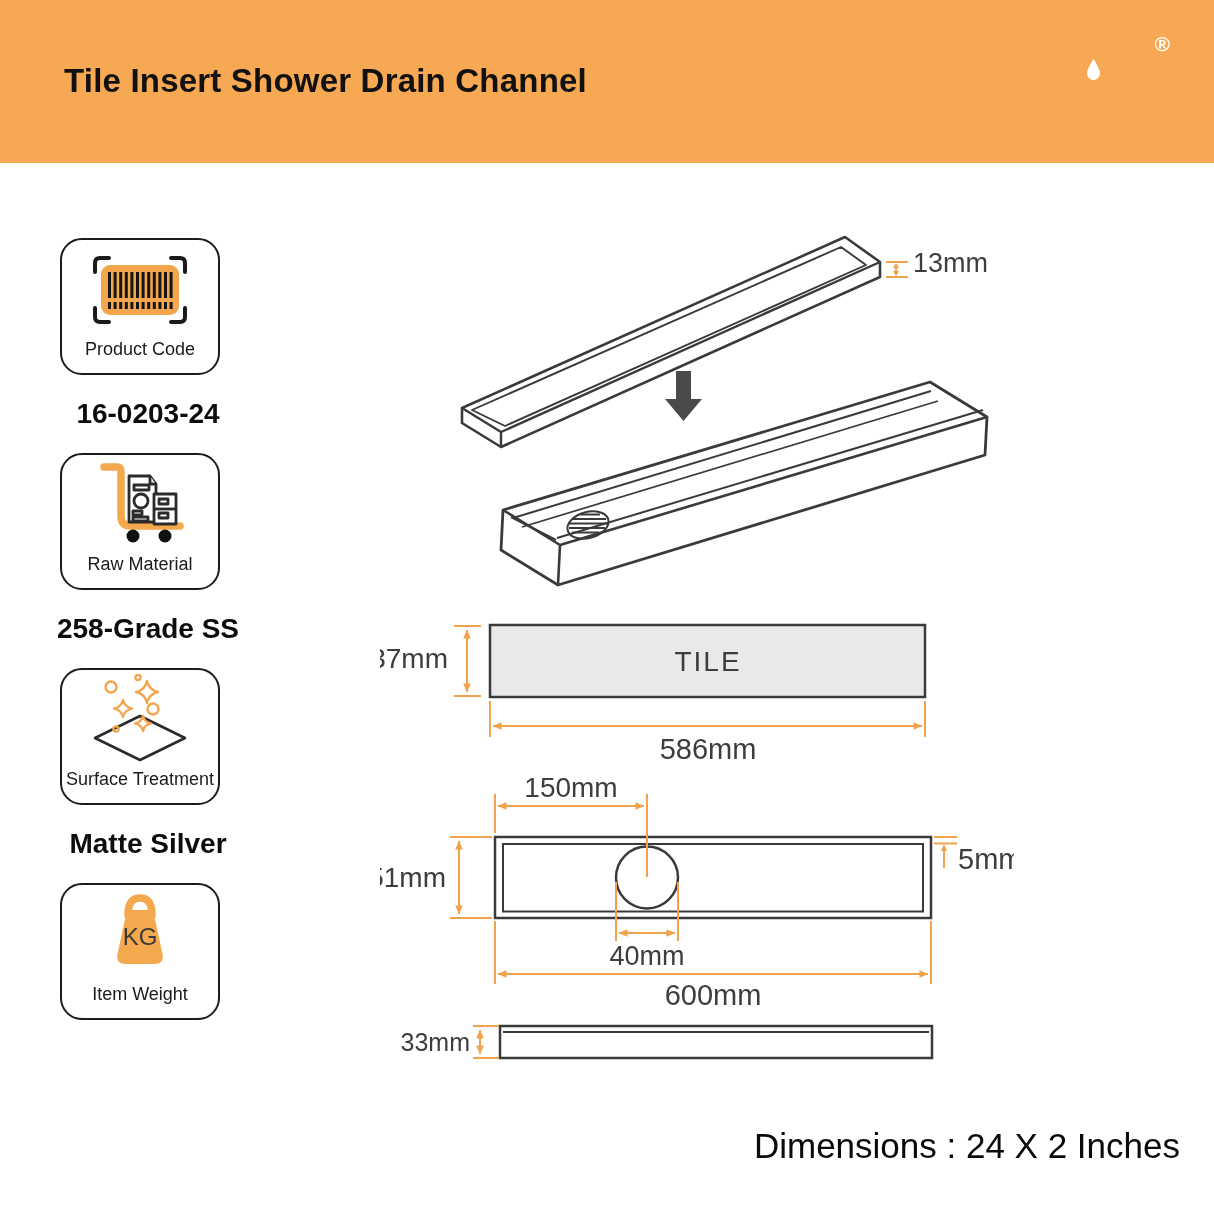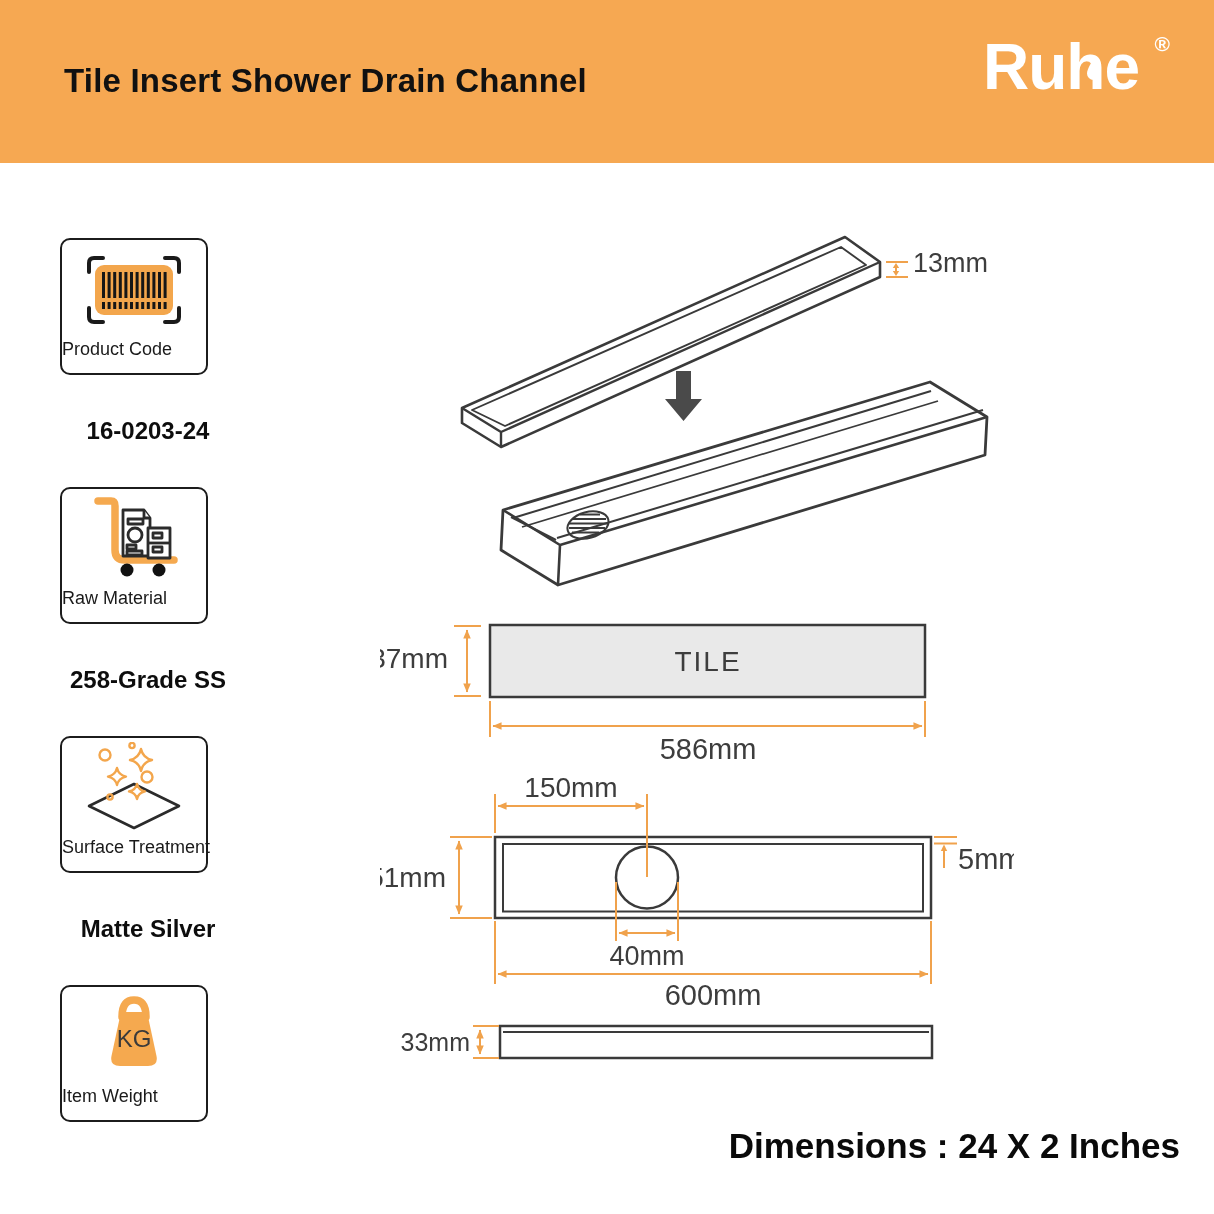"Ruhe" span.logo-text { html: <span>Ruhe</span> -> none }
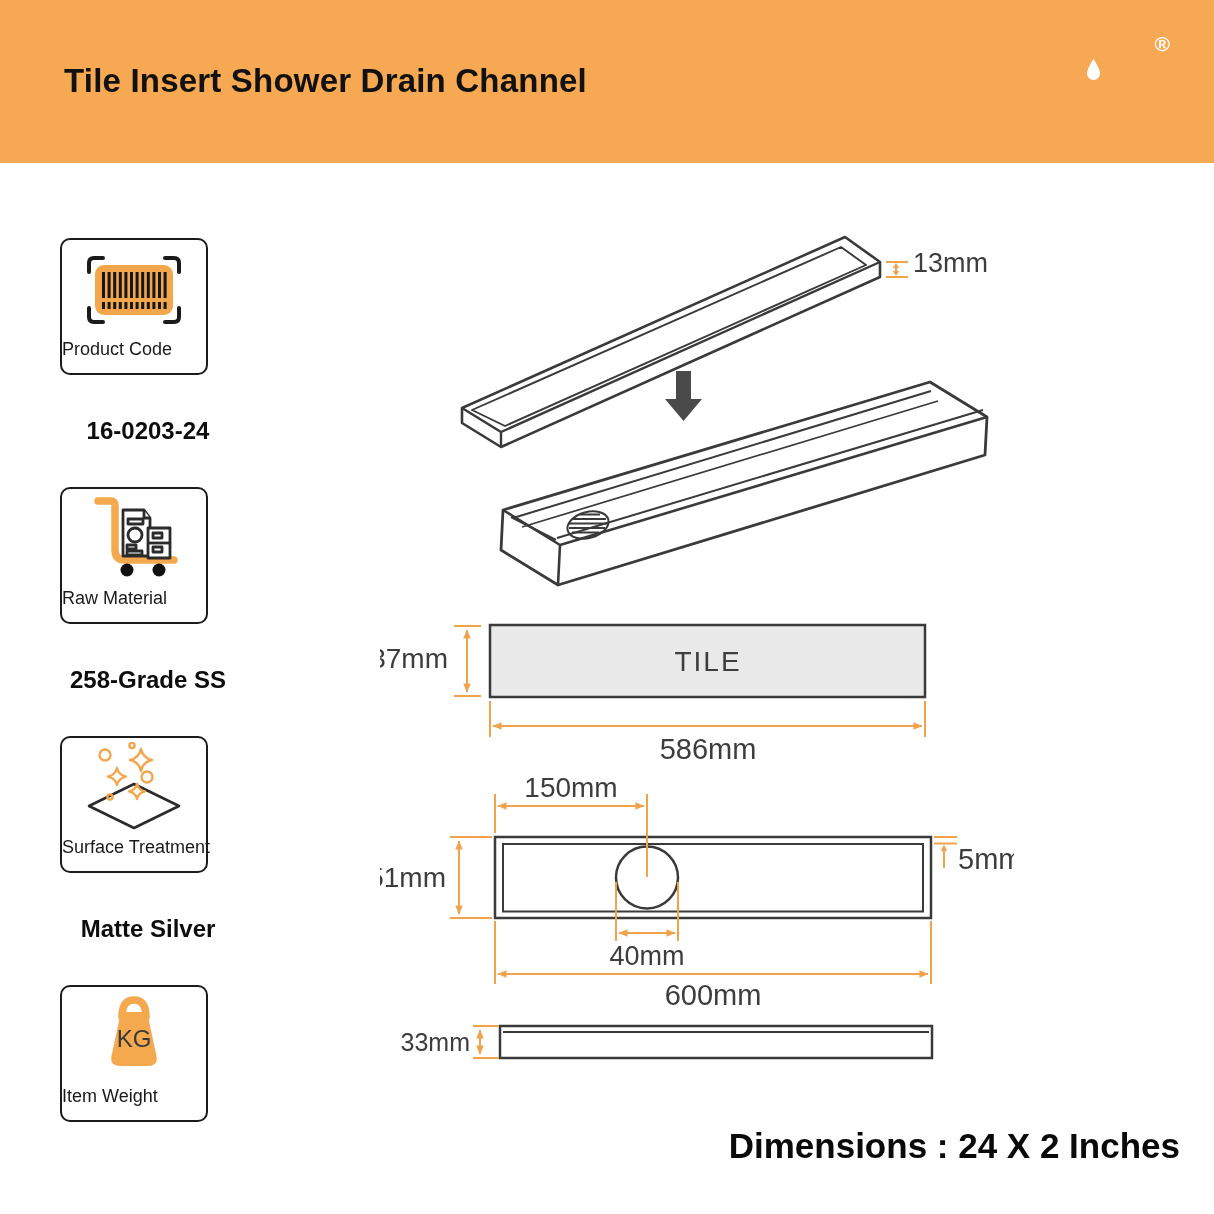"Product Code" .spec-card { align-items: flex-start -> center; border-radius: 10px -> 22px; width: 148px -> 160px }
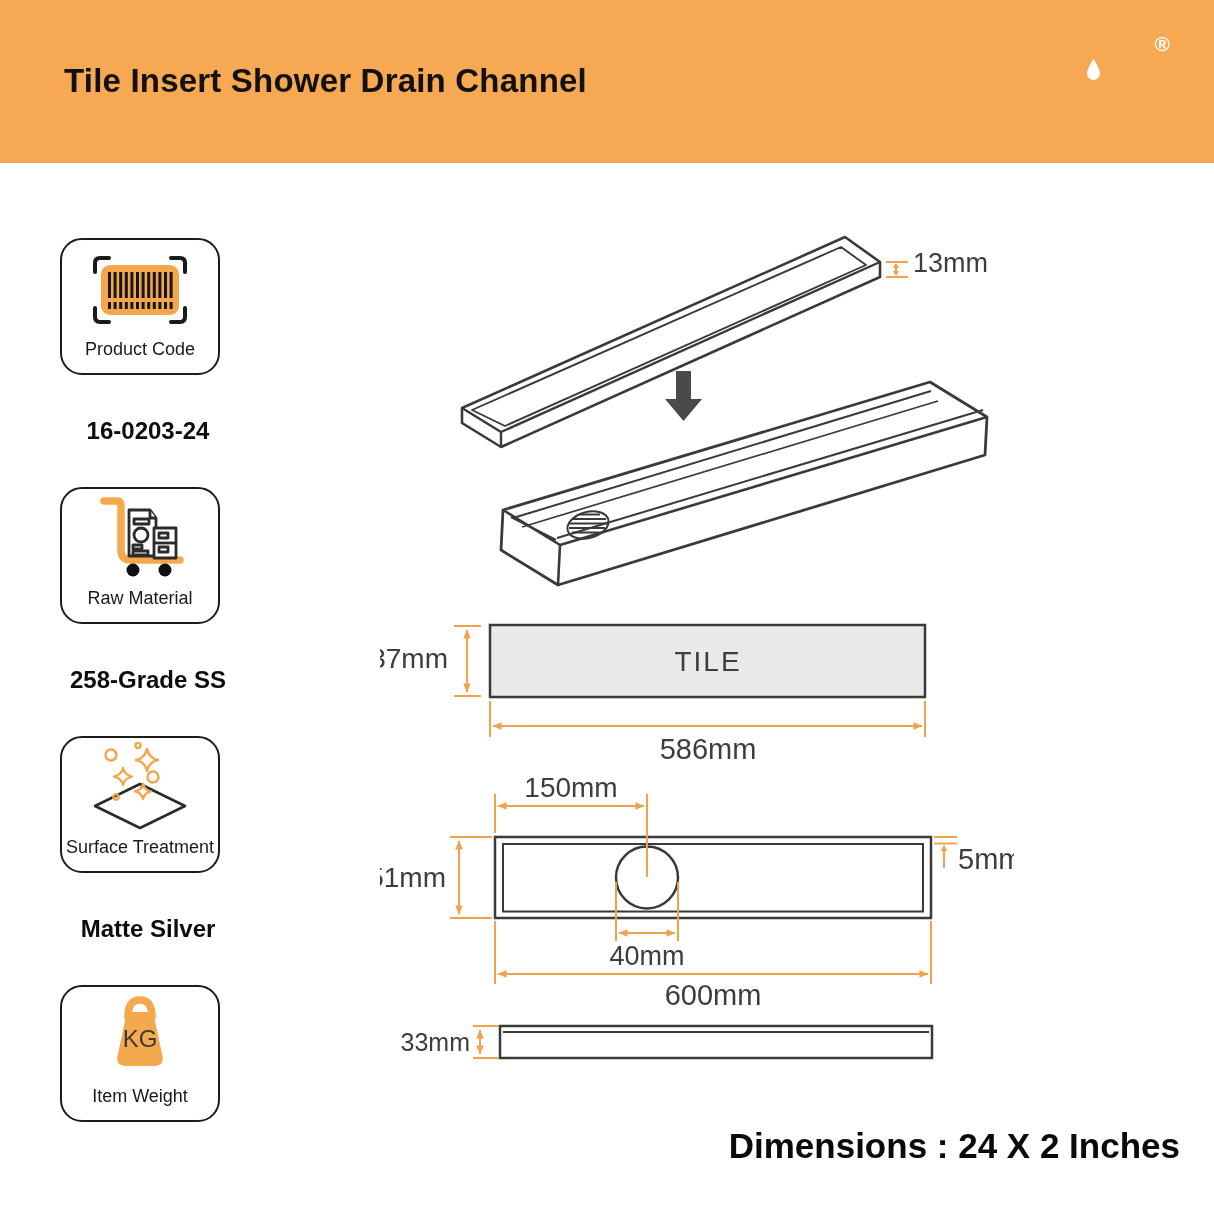"16-0203-24" .spec-value { font-size: 24px -> 28px; height: 112px -> 78px }
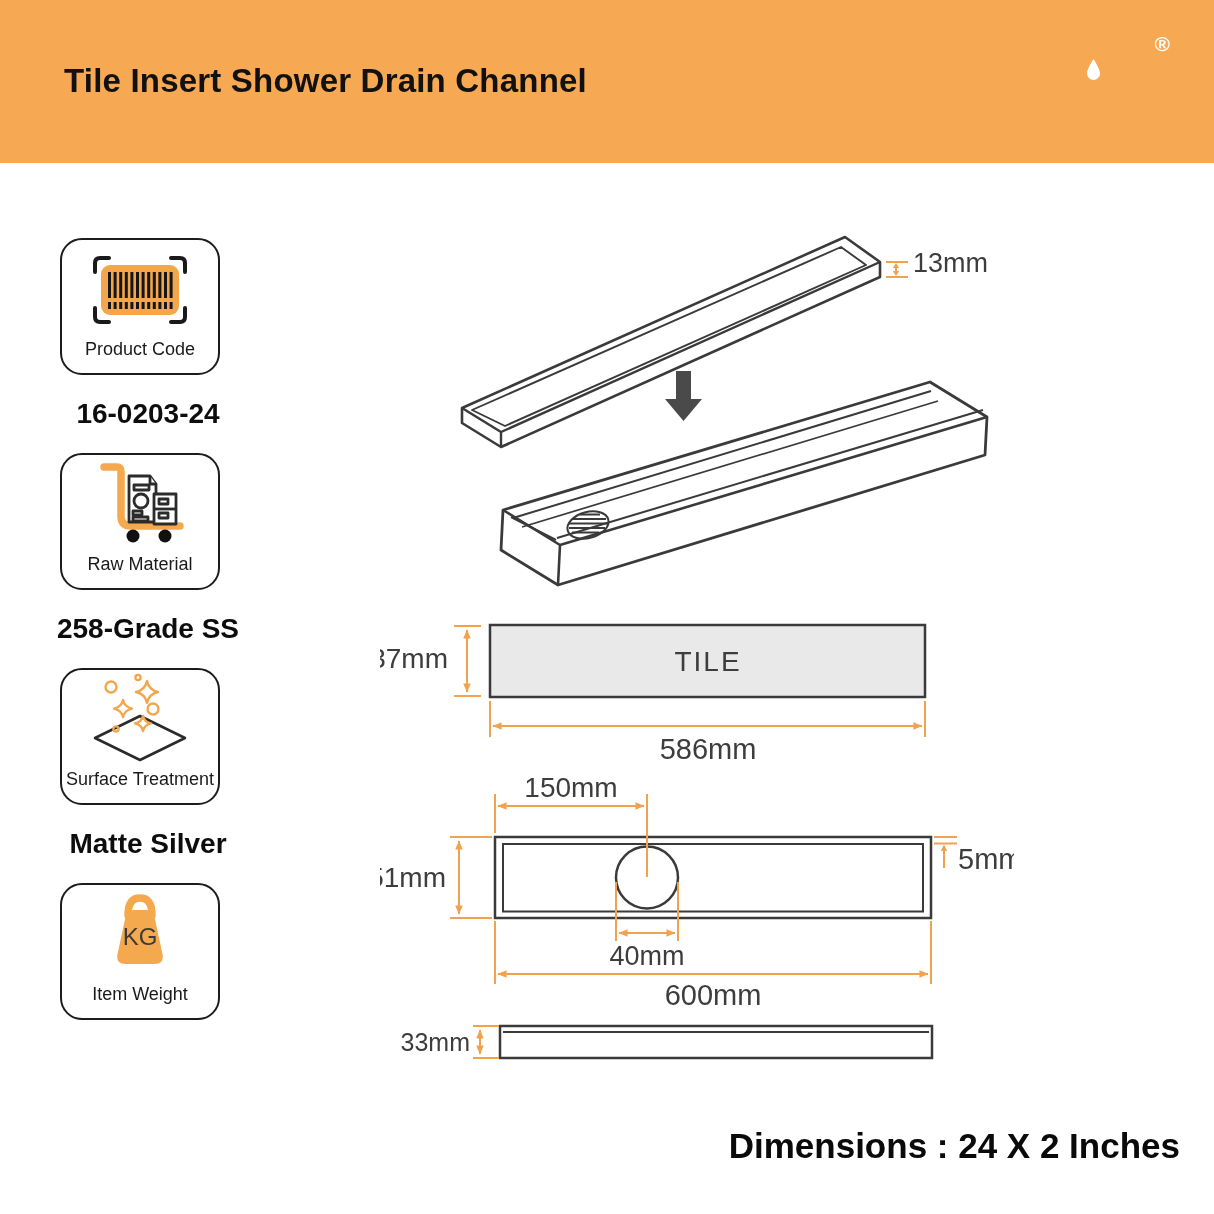"Dimensions : 24 X 2" .footer-note { font-weight: bold -> none }
